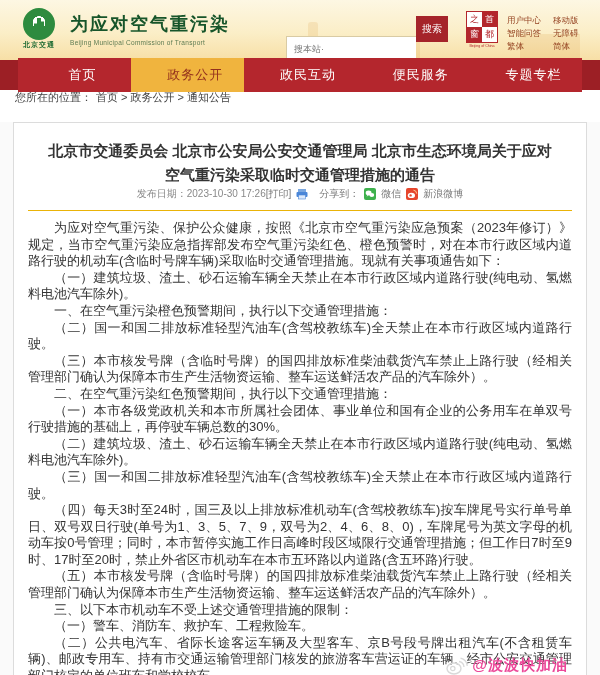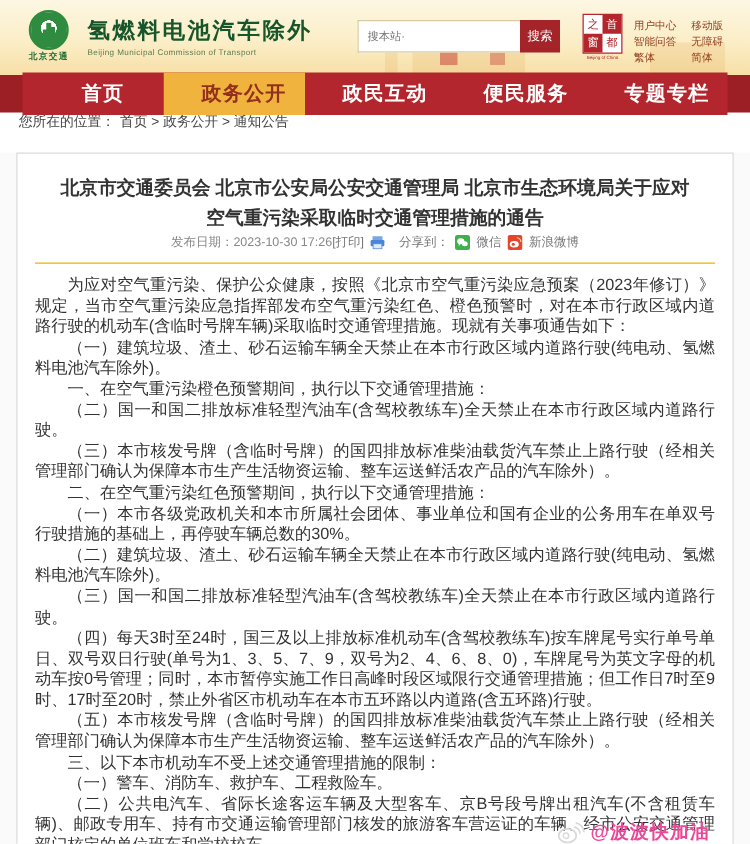"氢燃料电池汽车除外" div.site-title { text: 氢燃料电池汽车除外 -> 为应对空气重污染 }
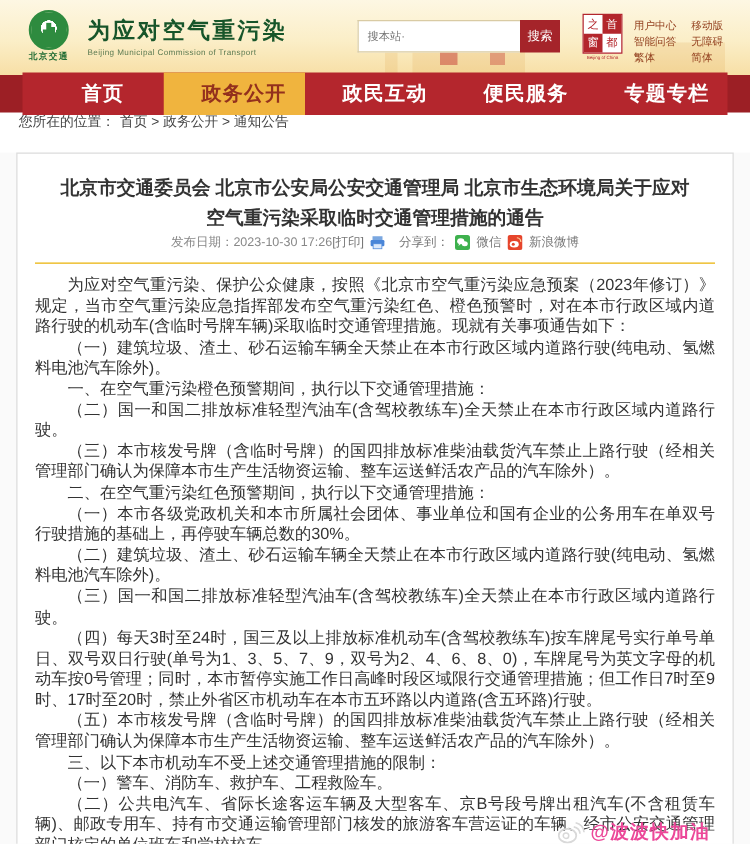"搜本站·" .search input { margin-top: none -> 20px }
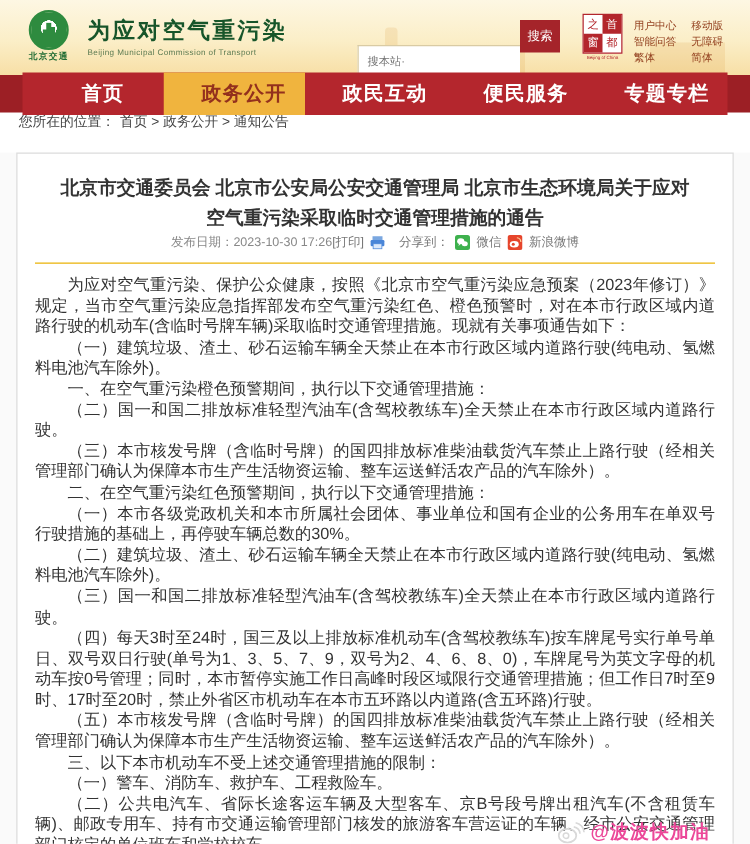"首页" .nav-tab { font-size: 16px -> 13px; font-weight: bold -> normal }
